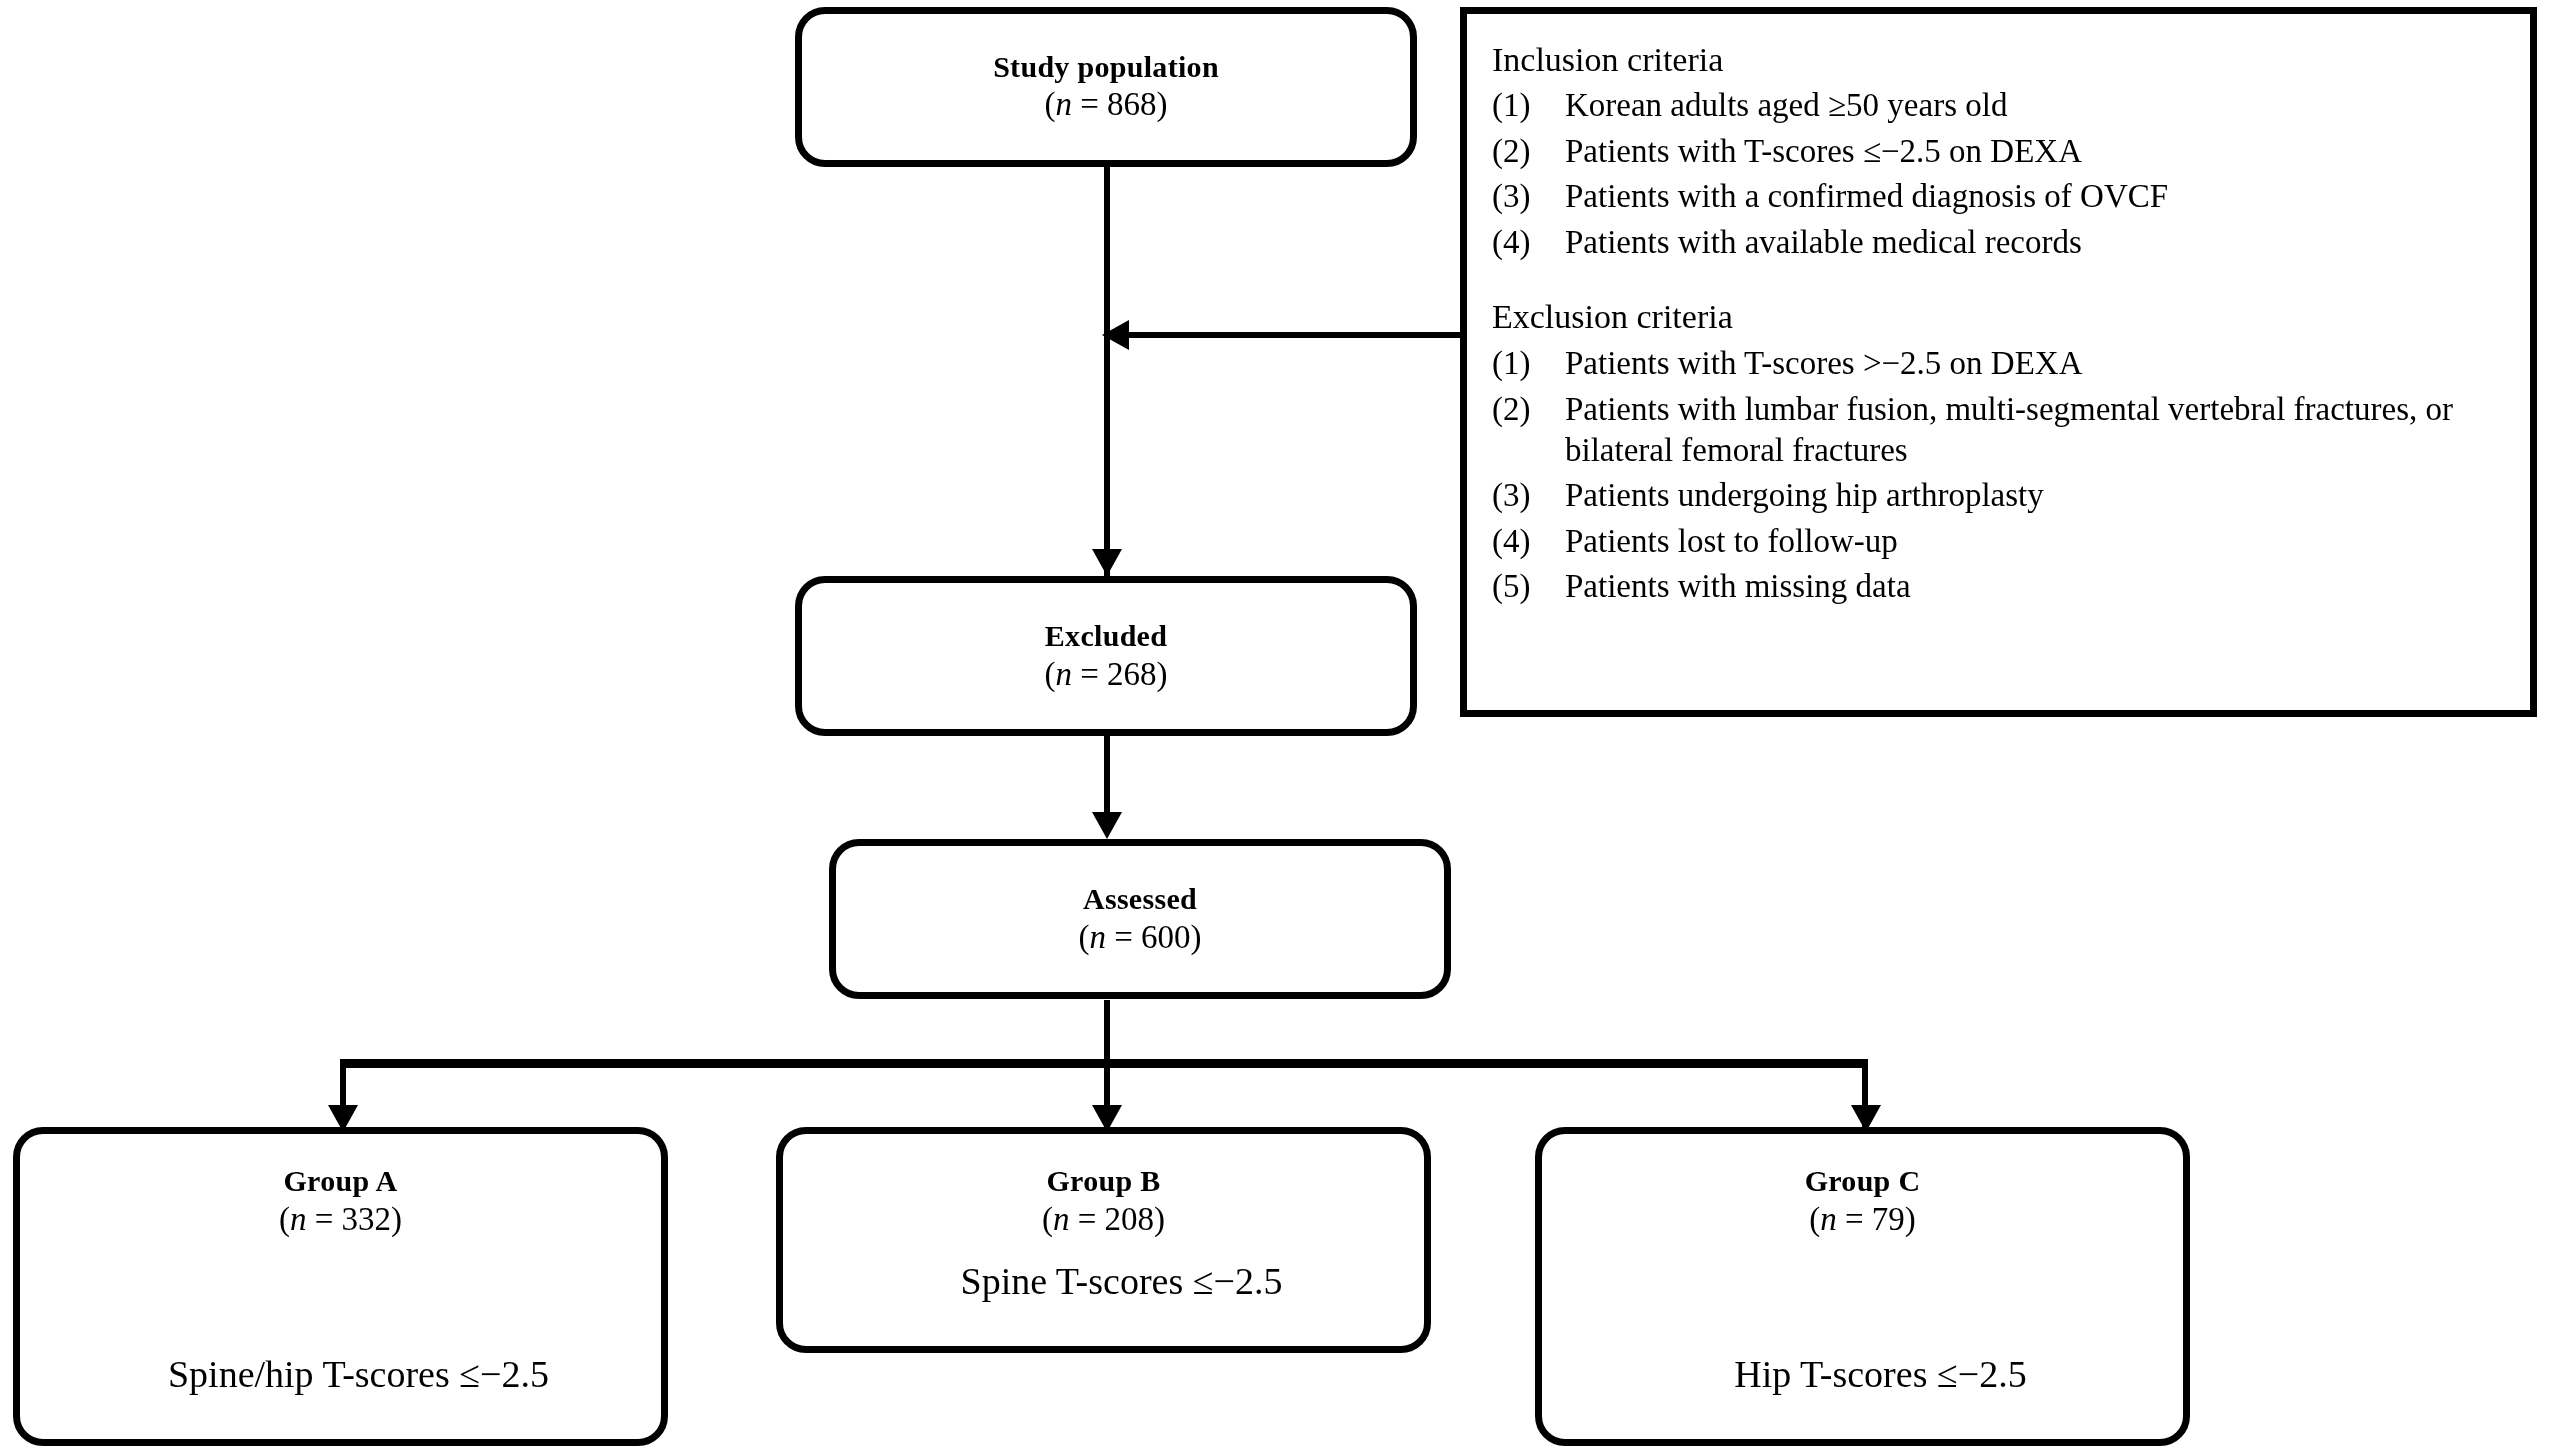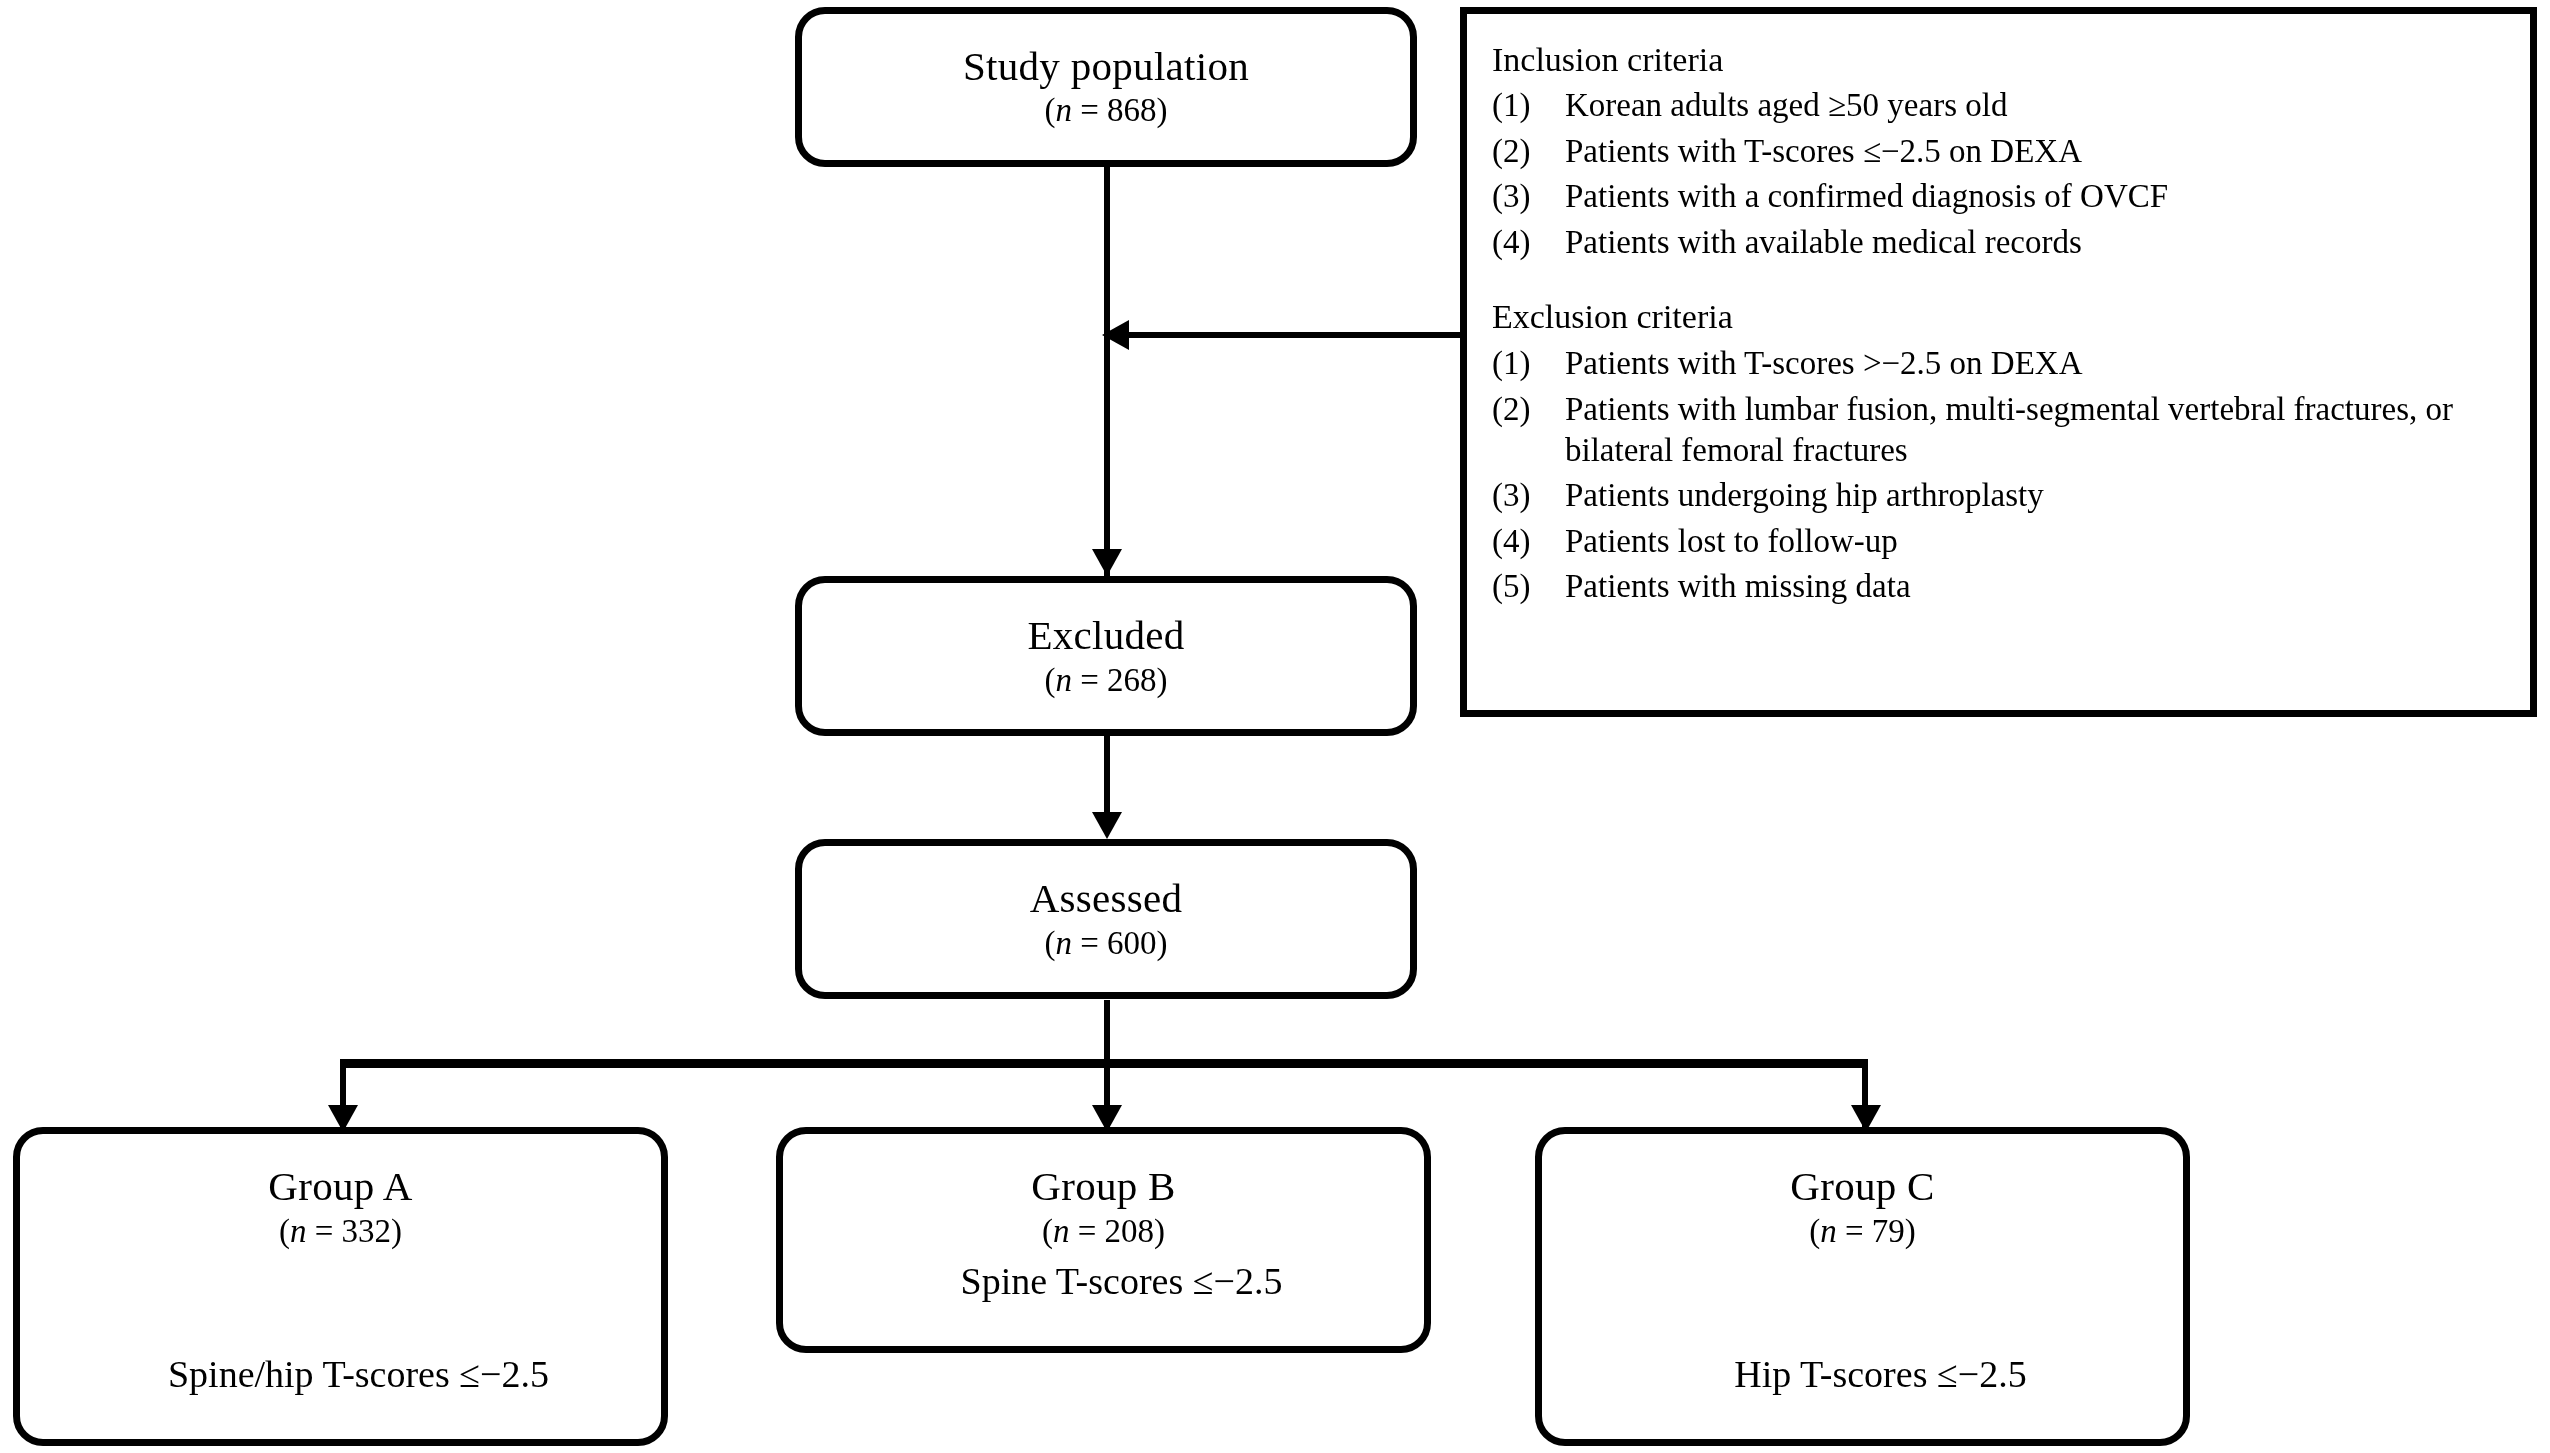"Study population" .node .title { font-size: 41px -> 30px; font-weight: normal -> bold }
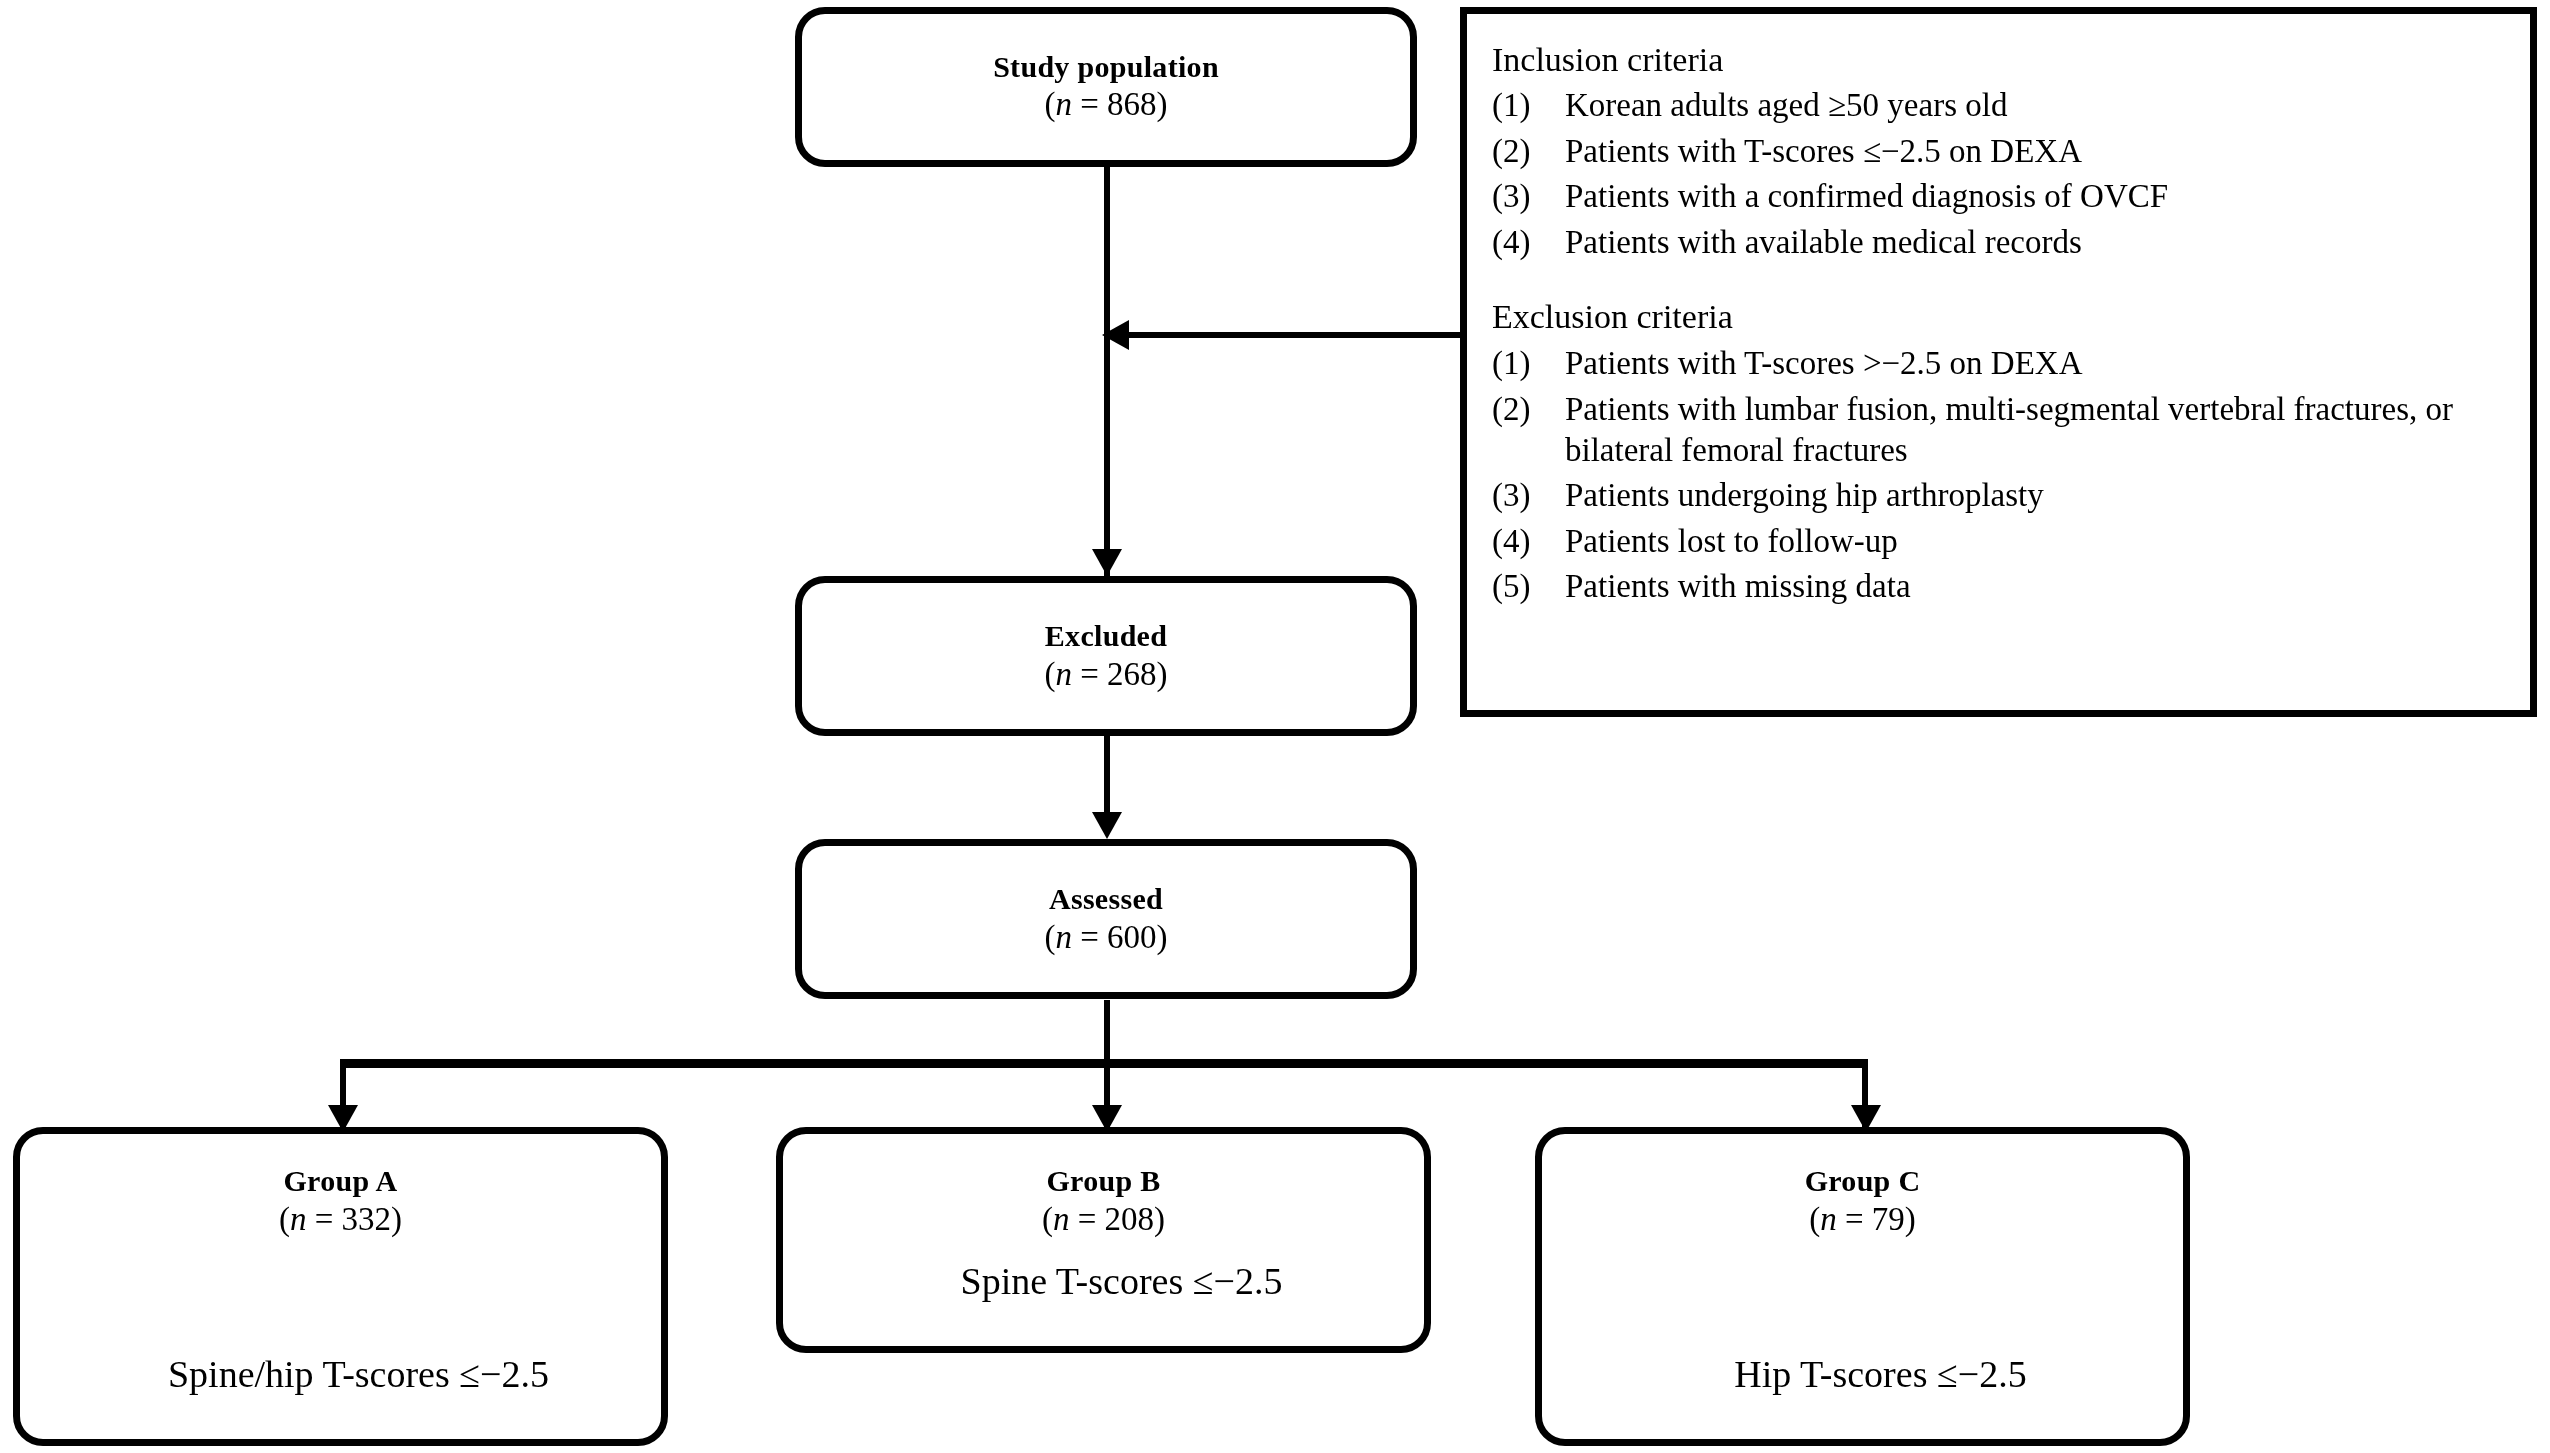"Assessed" div.node { left: 795px -> 829px }
